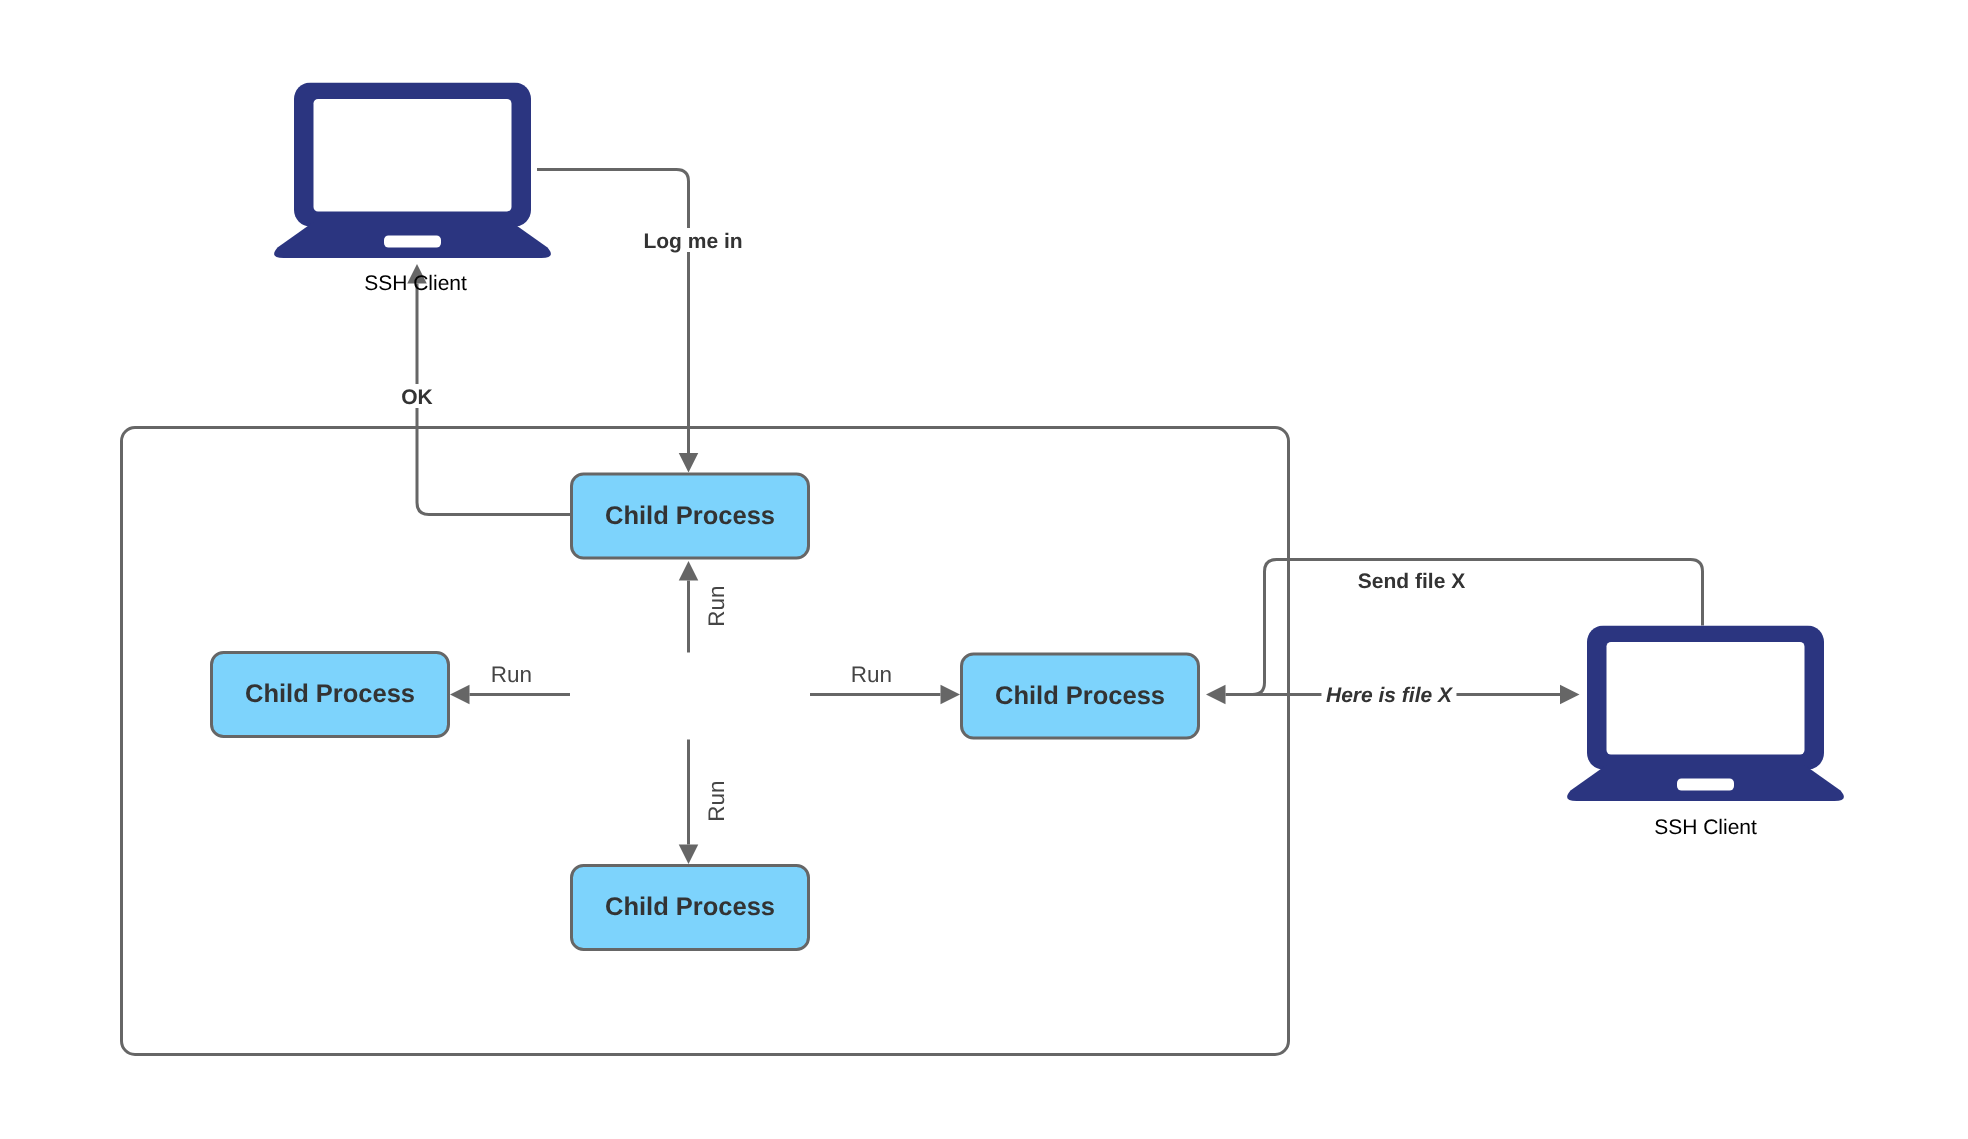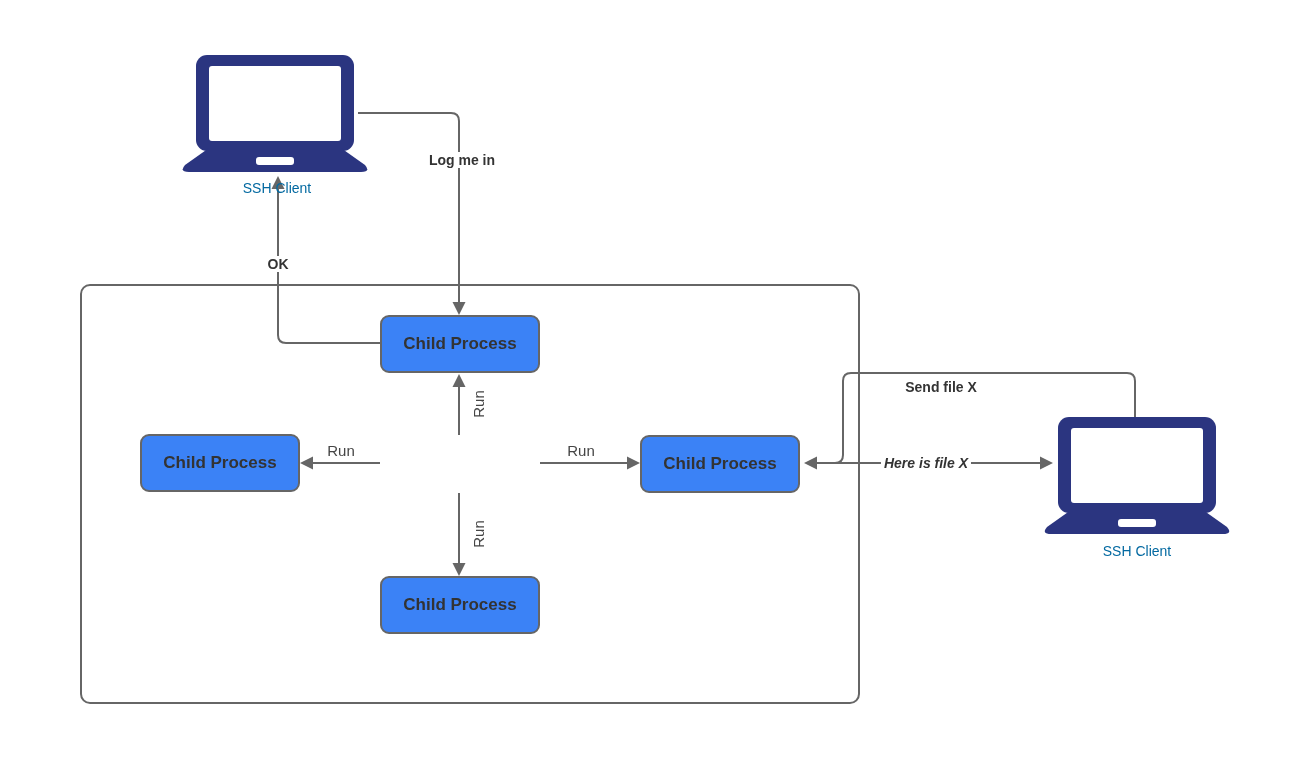"SSH Client" .lap-label { color: #0369a1 -> #000000 }
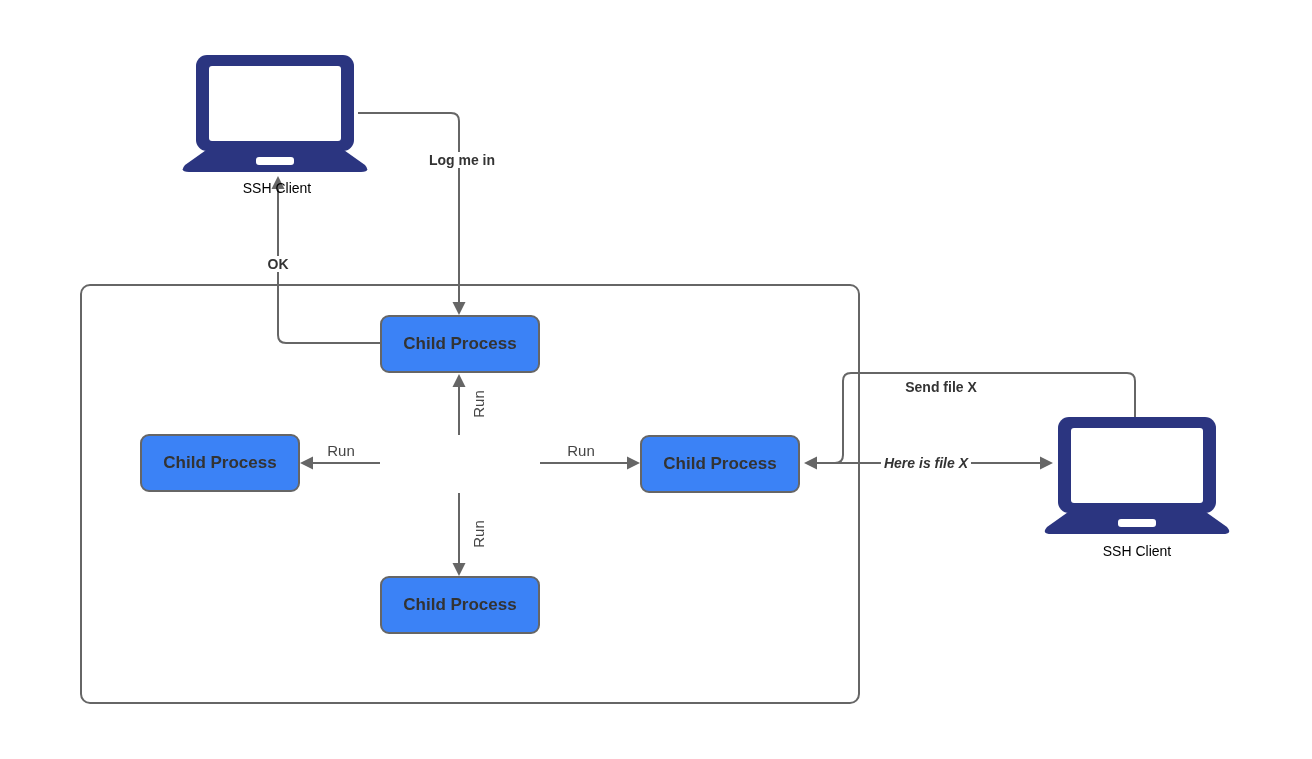"Child Process" .node { background: #3b82f6 -> #7dd3fc }
